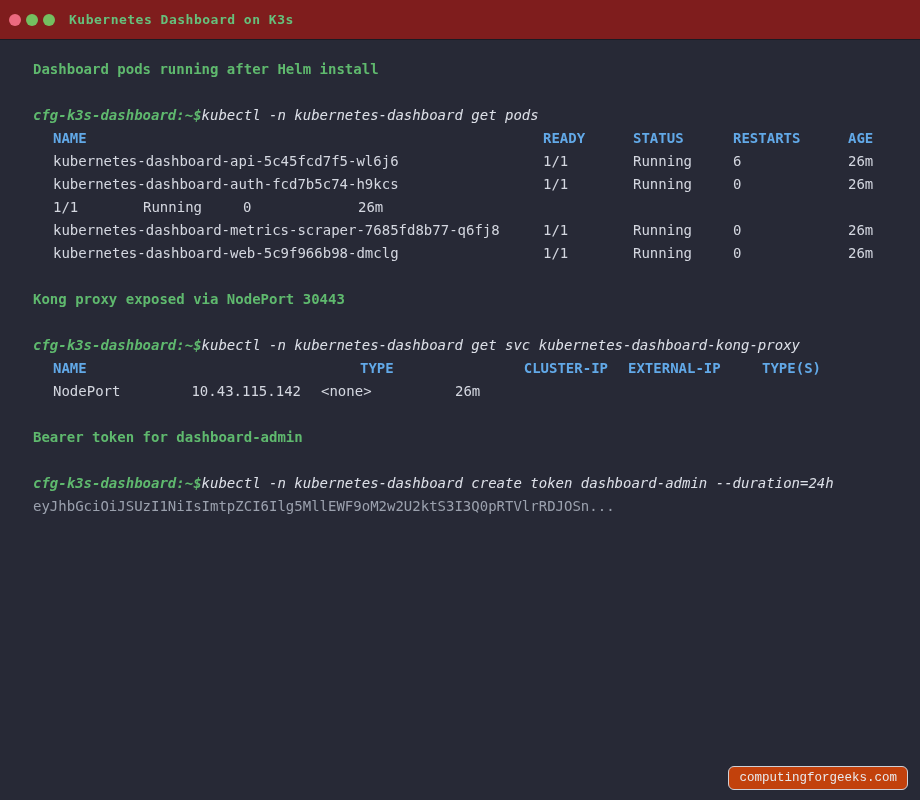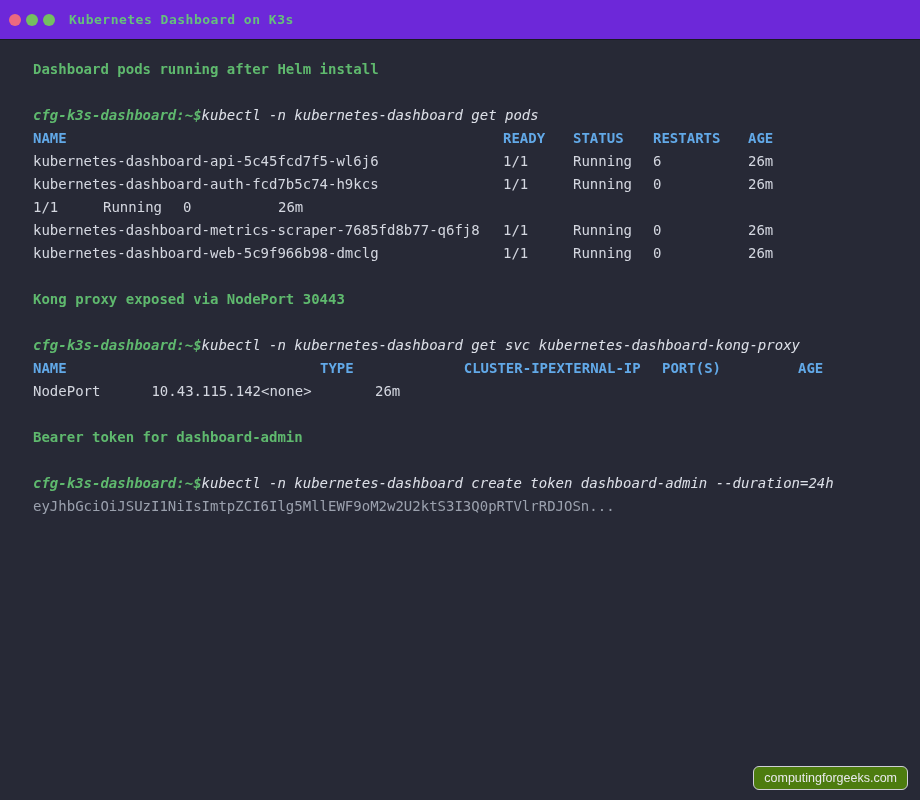"Kubernetes Dashboard on K3s" .titlebar { background: #6d28d9 -> #7f1d1d }
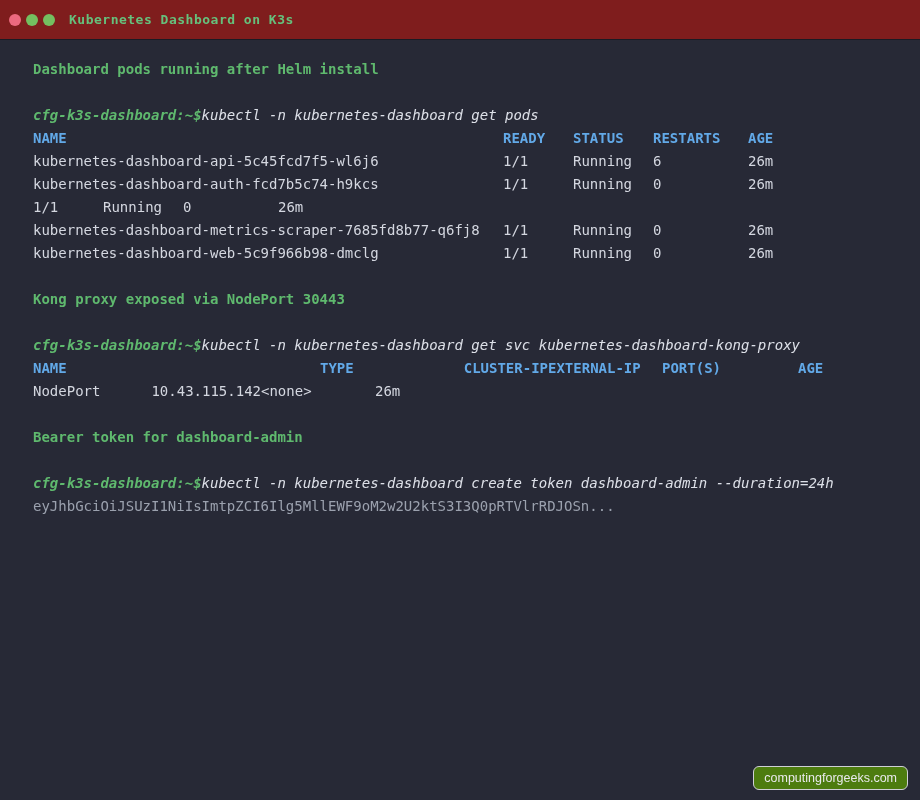"NAME" .c { margin-left: none -> 20px }
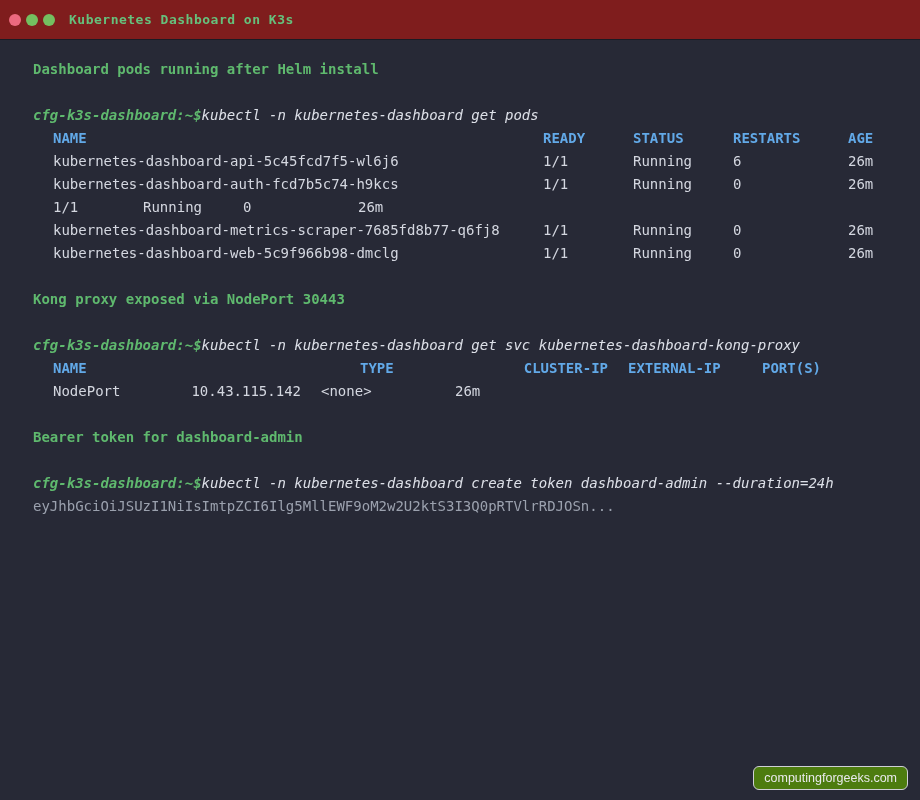"PORT(S)" span.c { text: PORT -> TYPE }
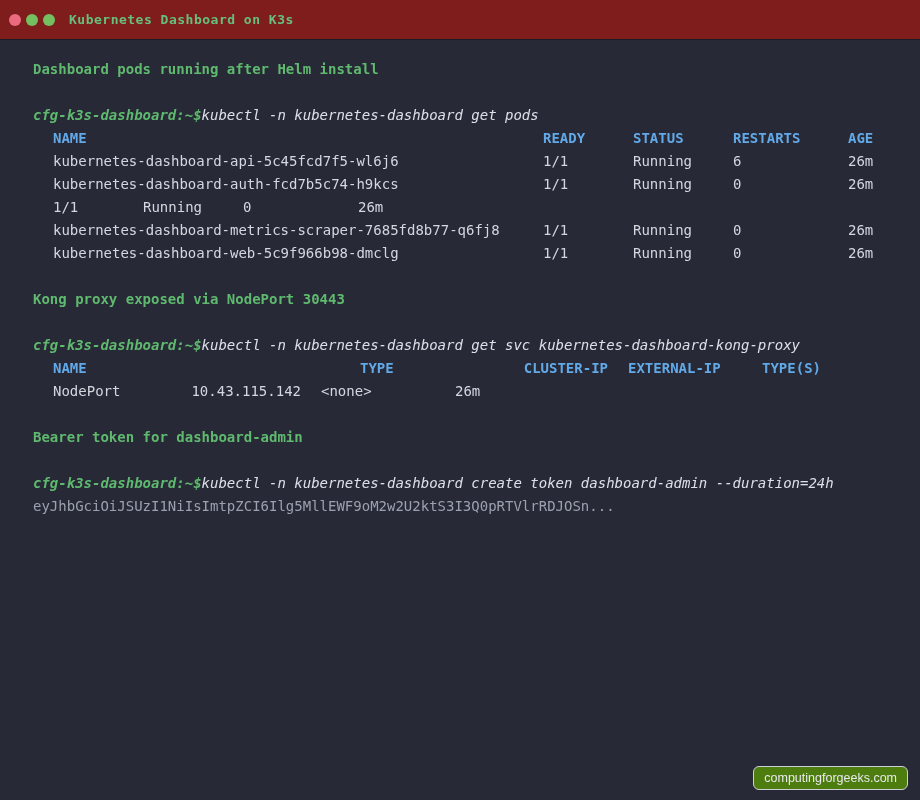"computingforgeeks.com" .watermark { background: #4d7c0f -> #c2410c; font-family: Liberation Sans, sans-serif -> Liberation Mono, monospace }
